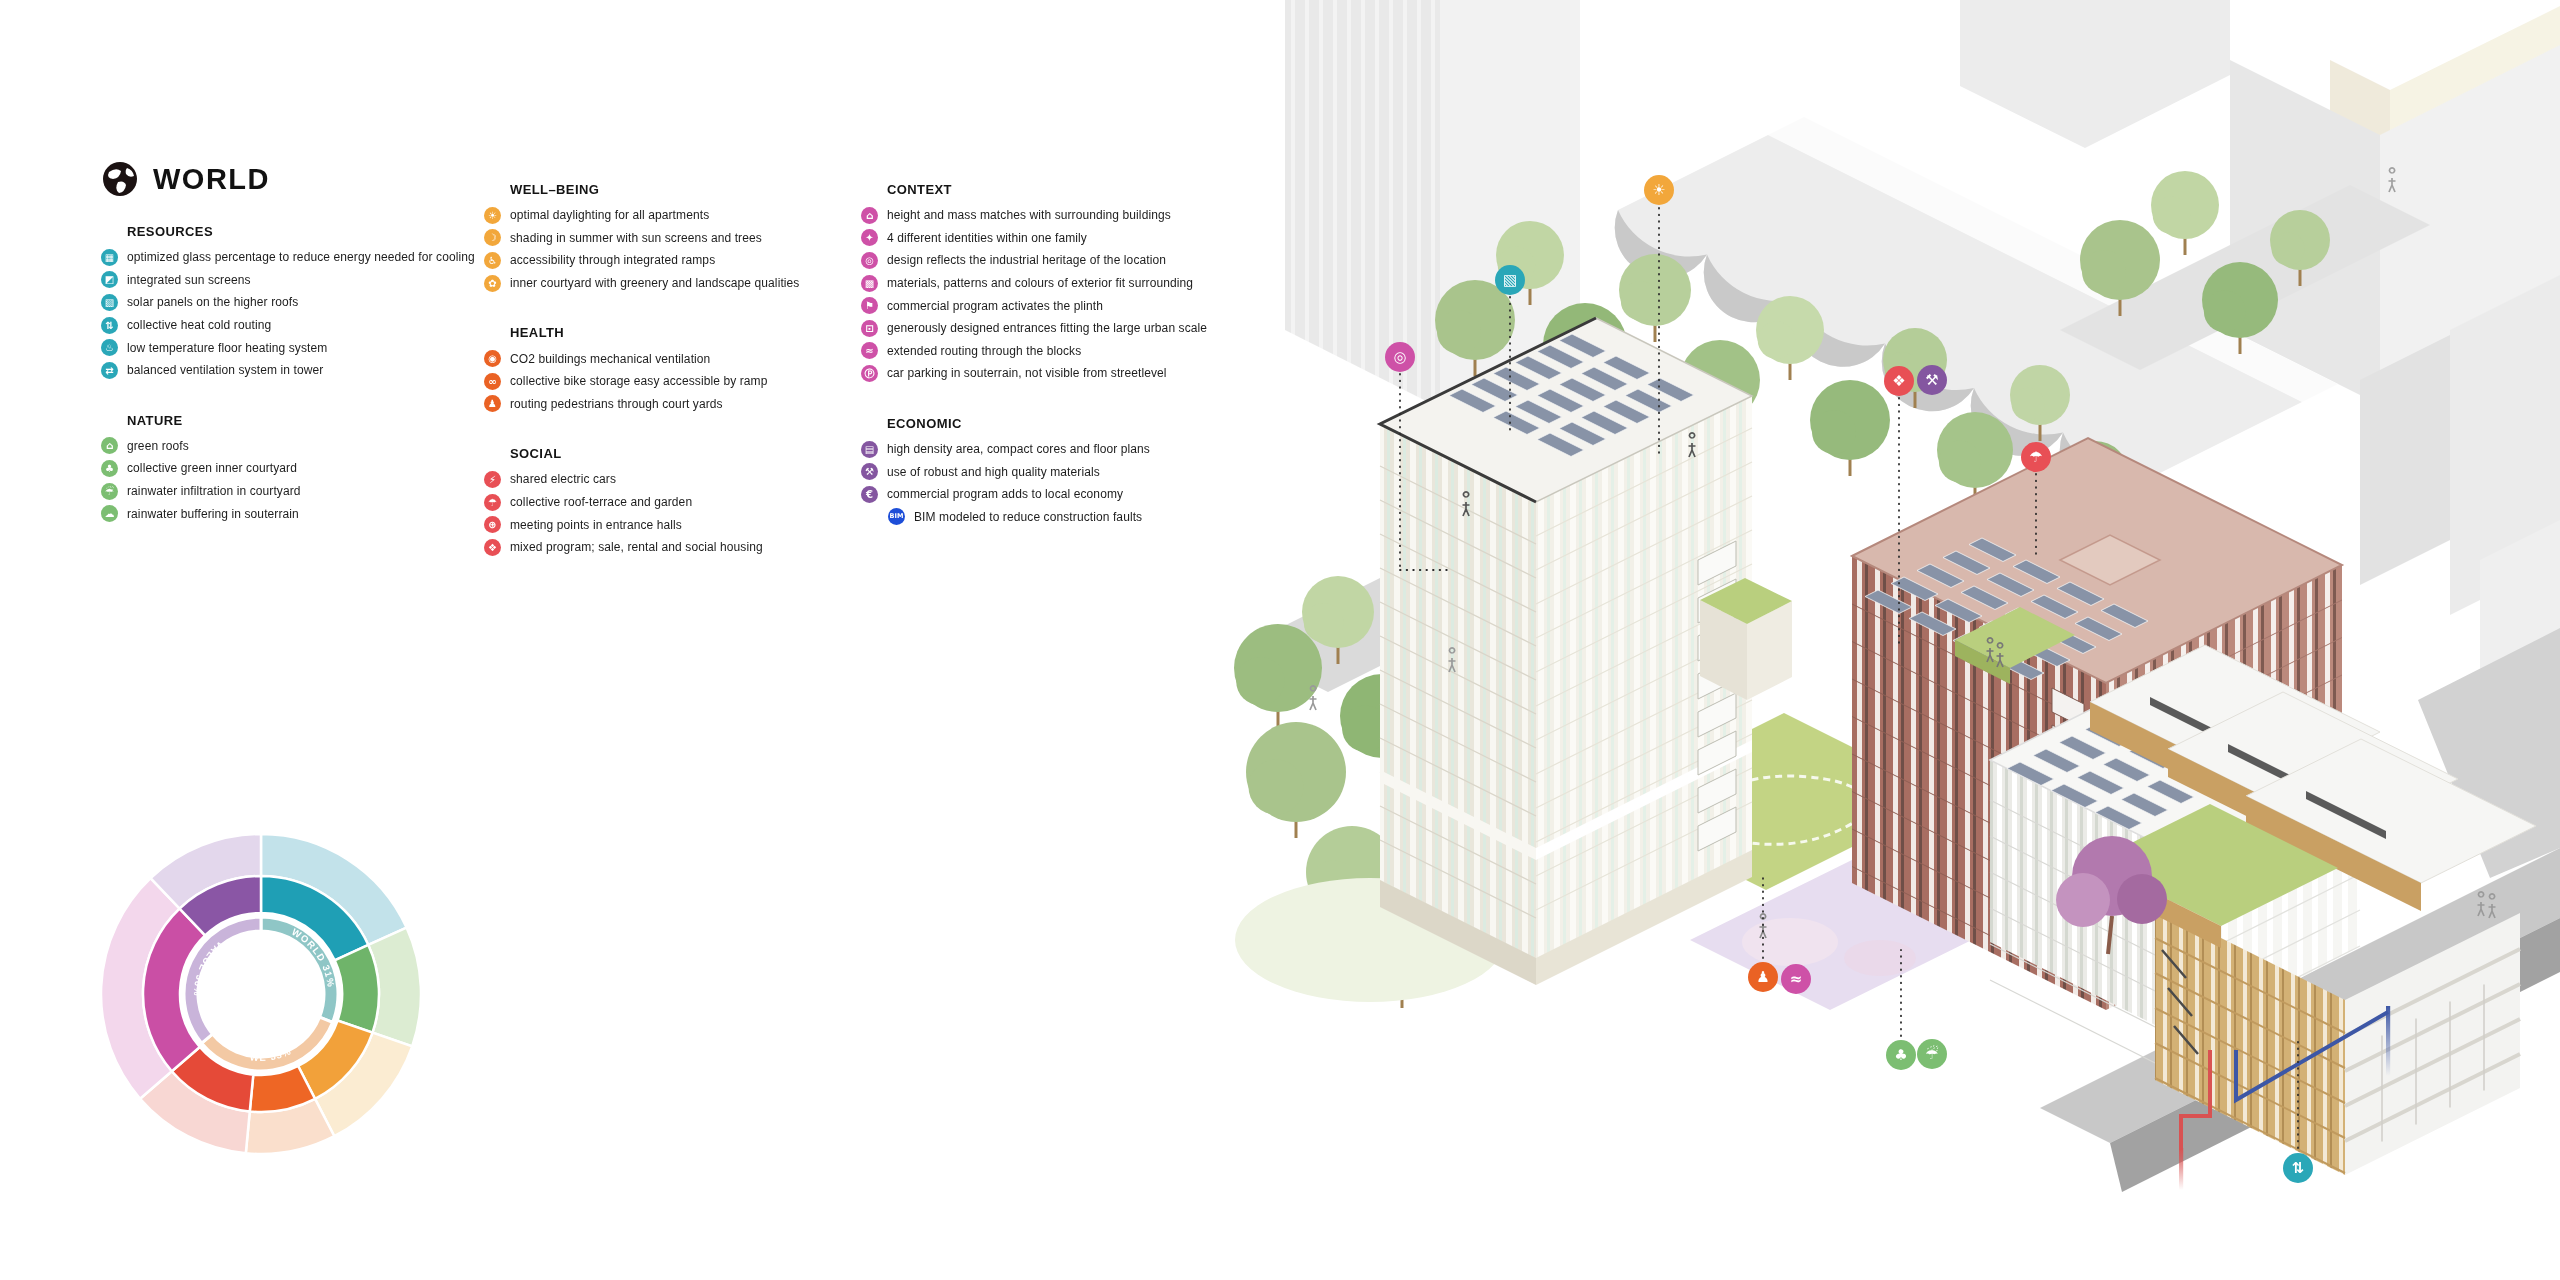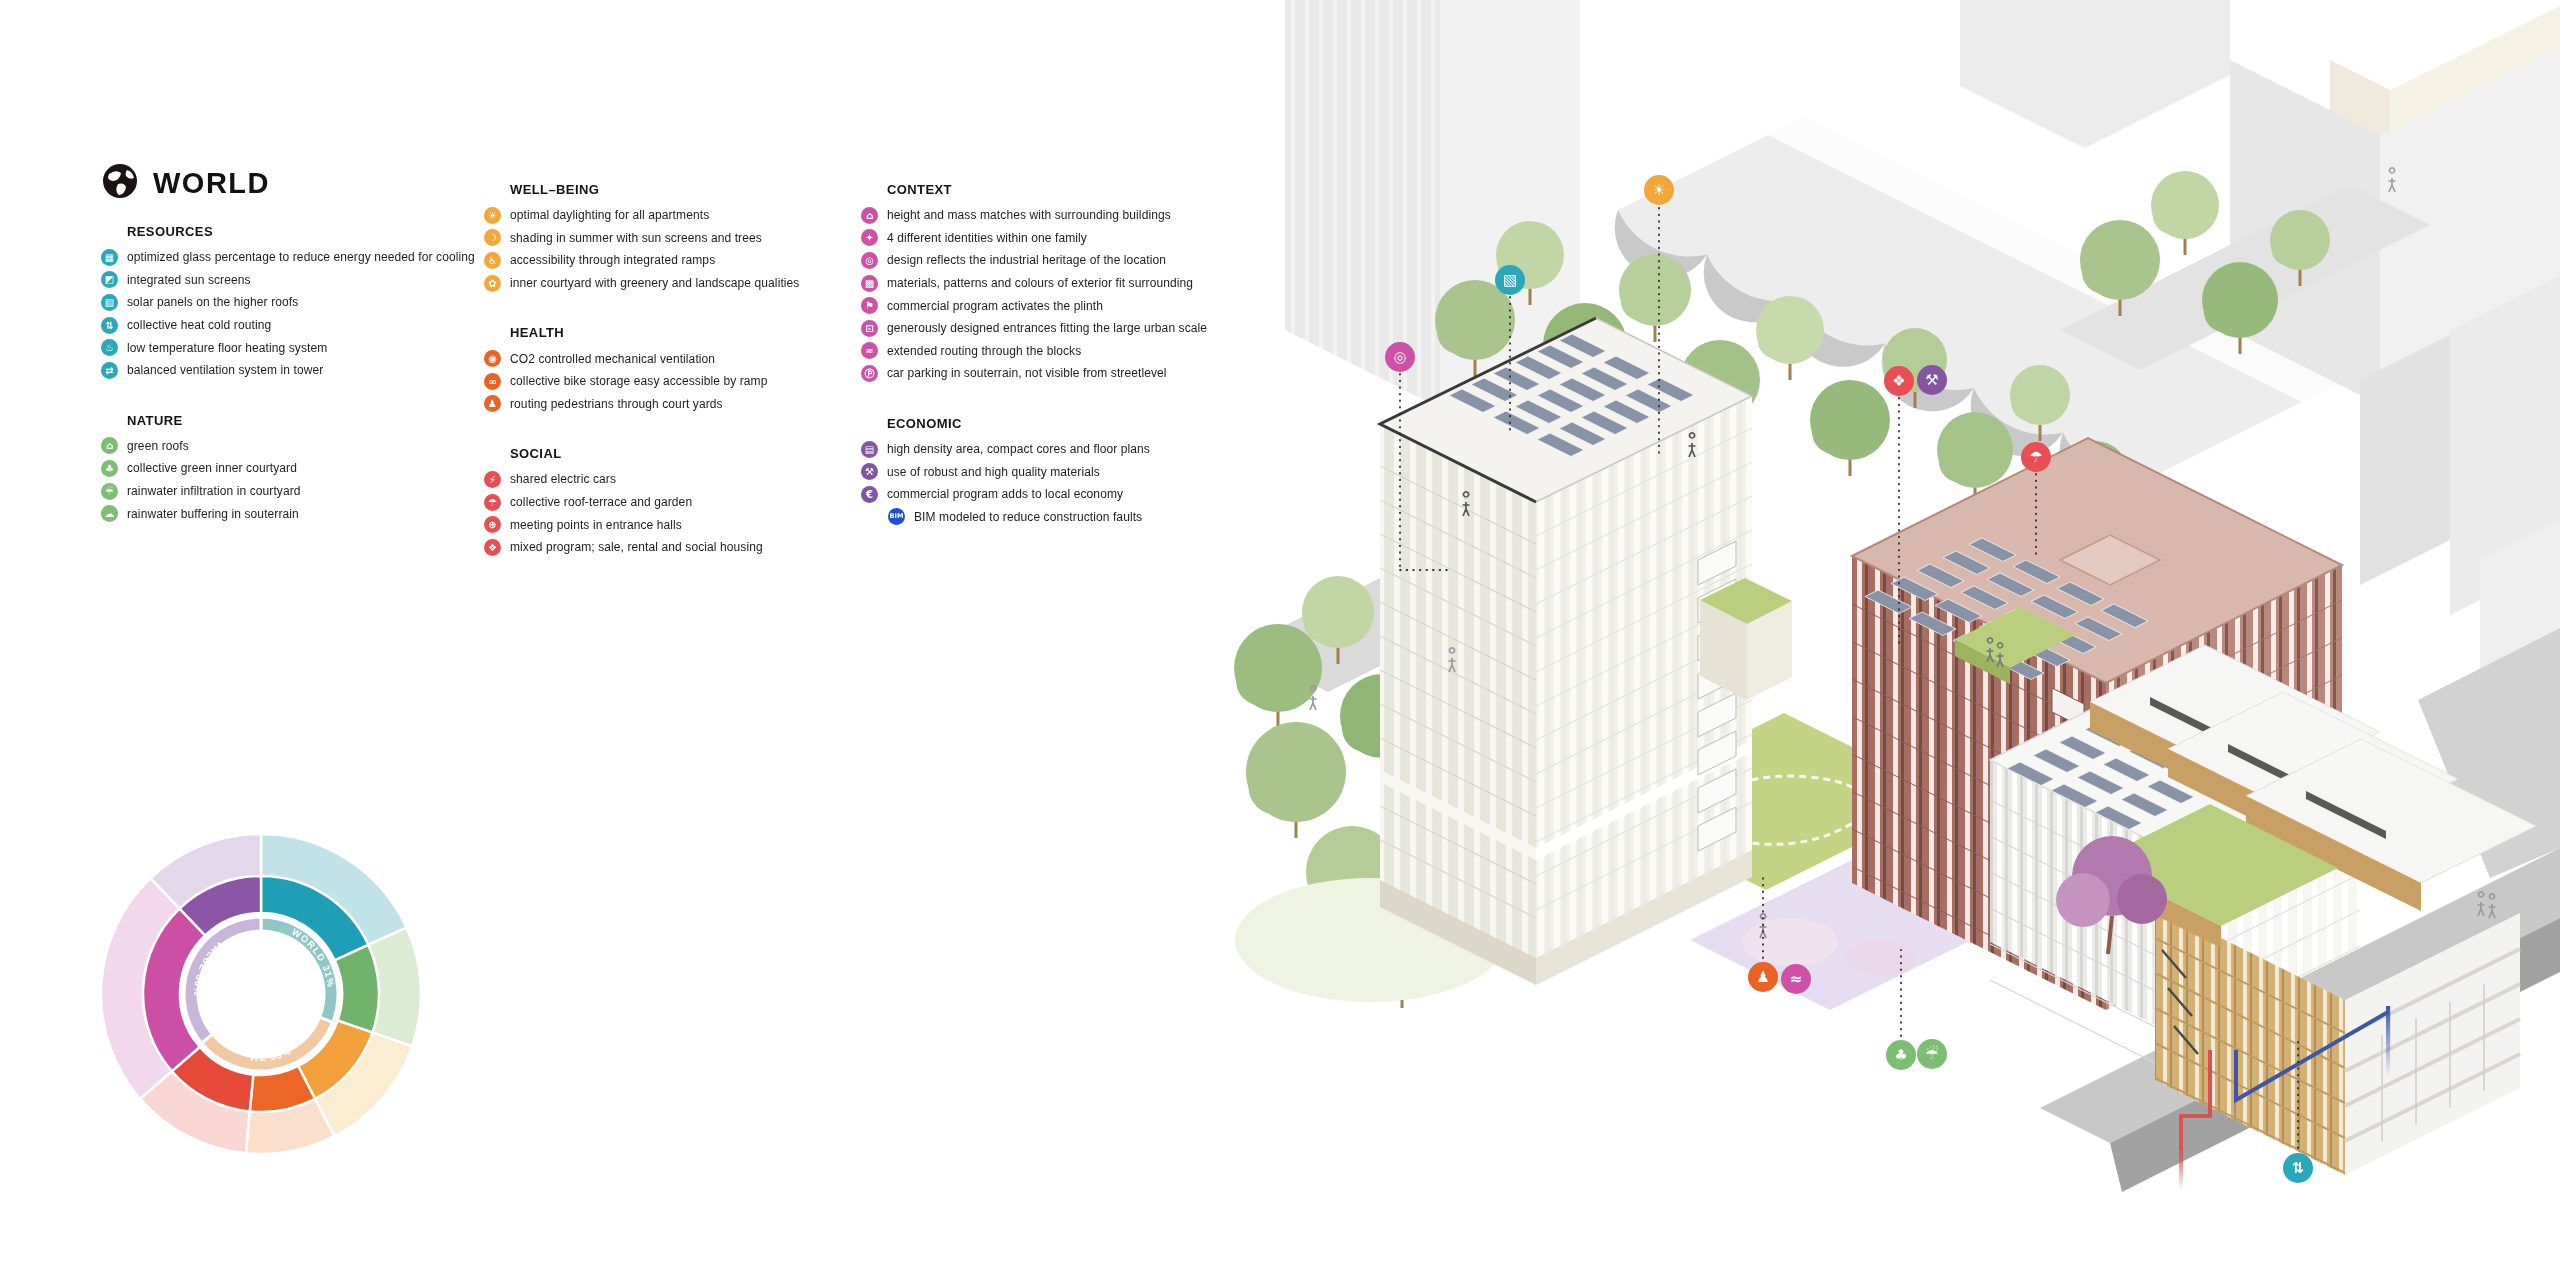"WORLD" .col-hd { align-items: flex-end -> center }
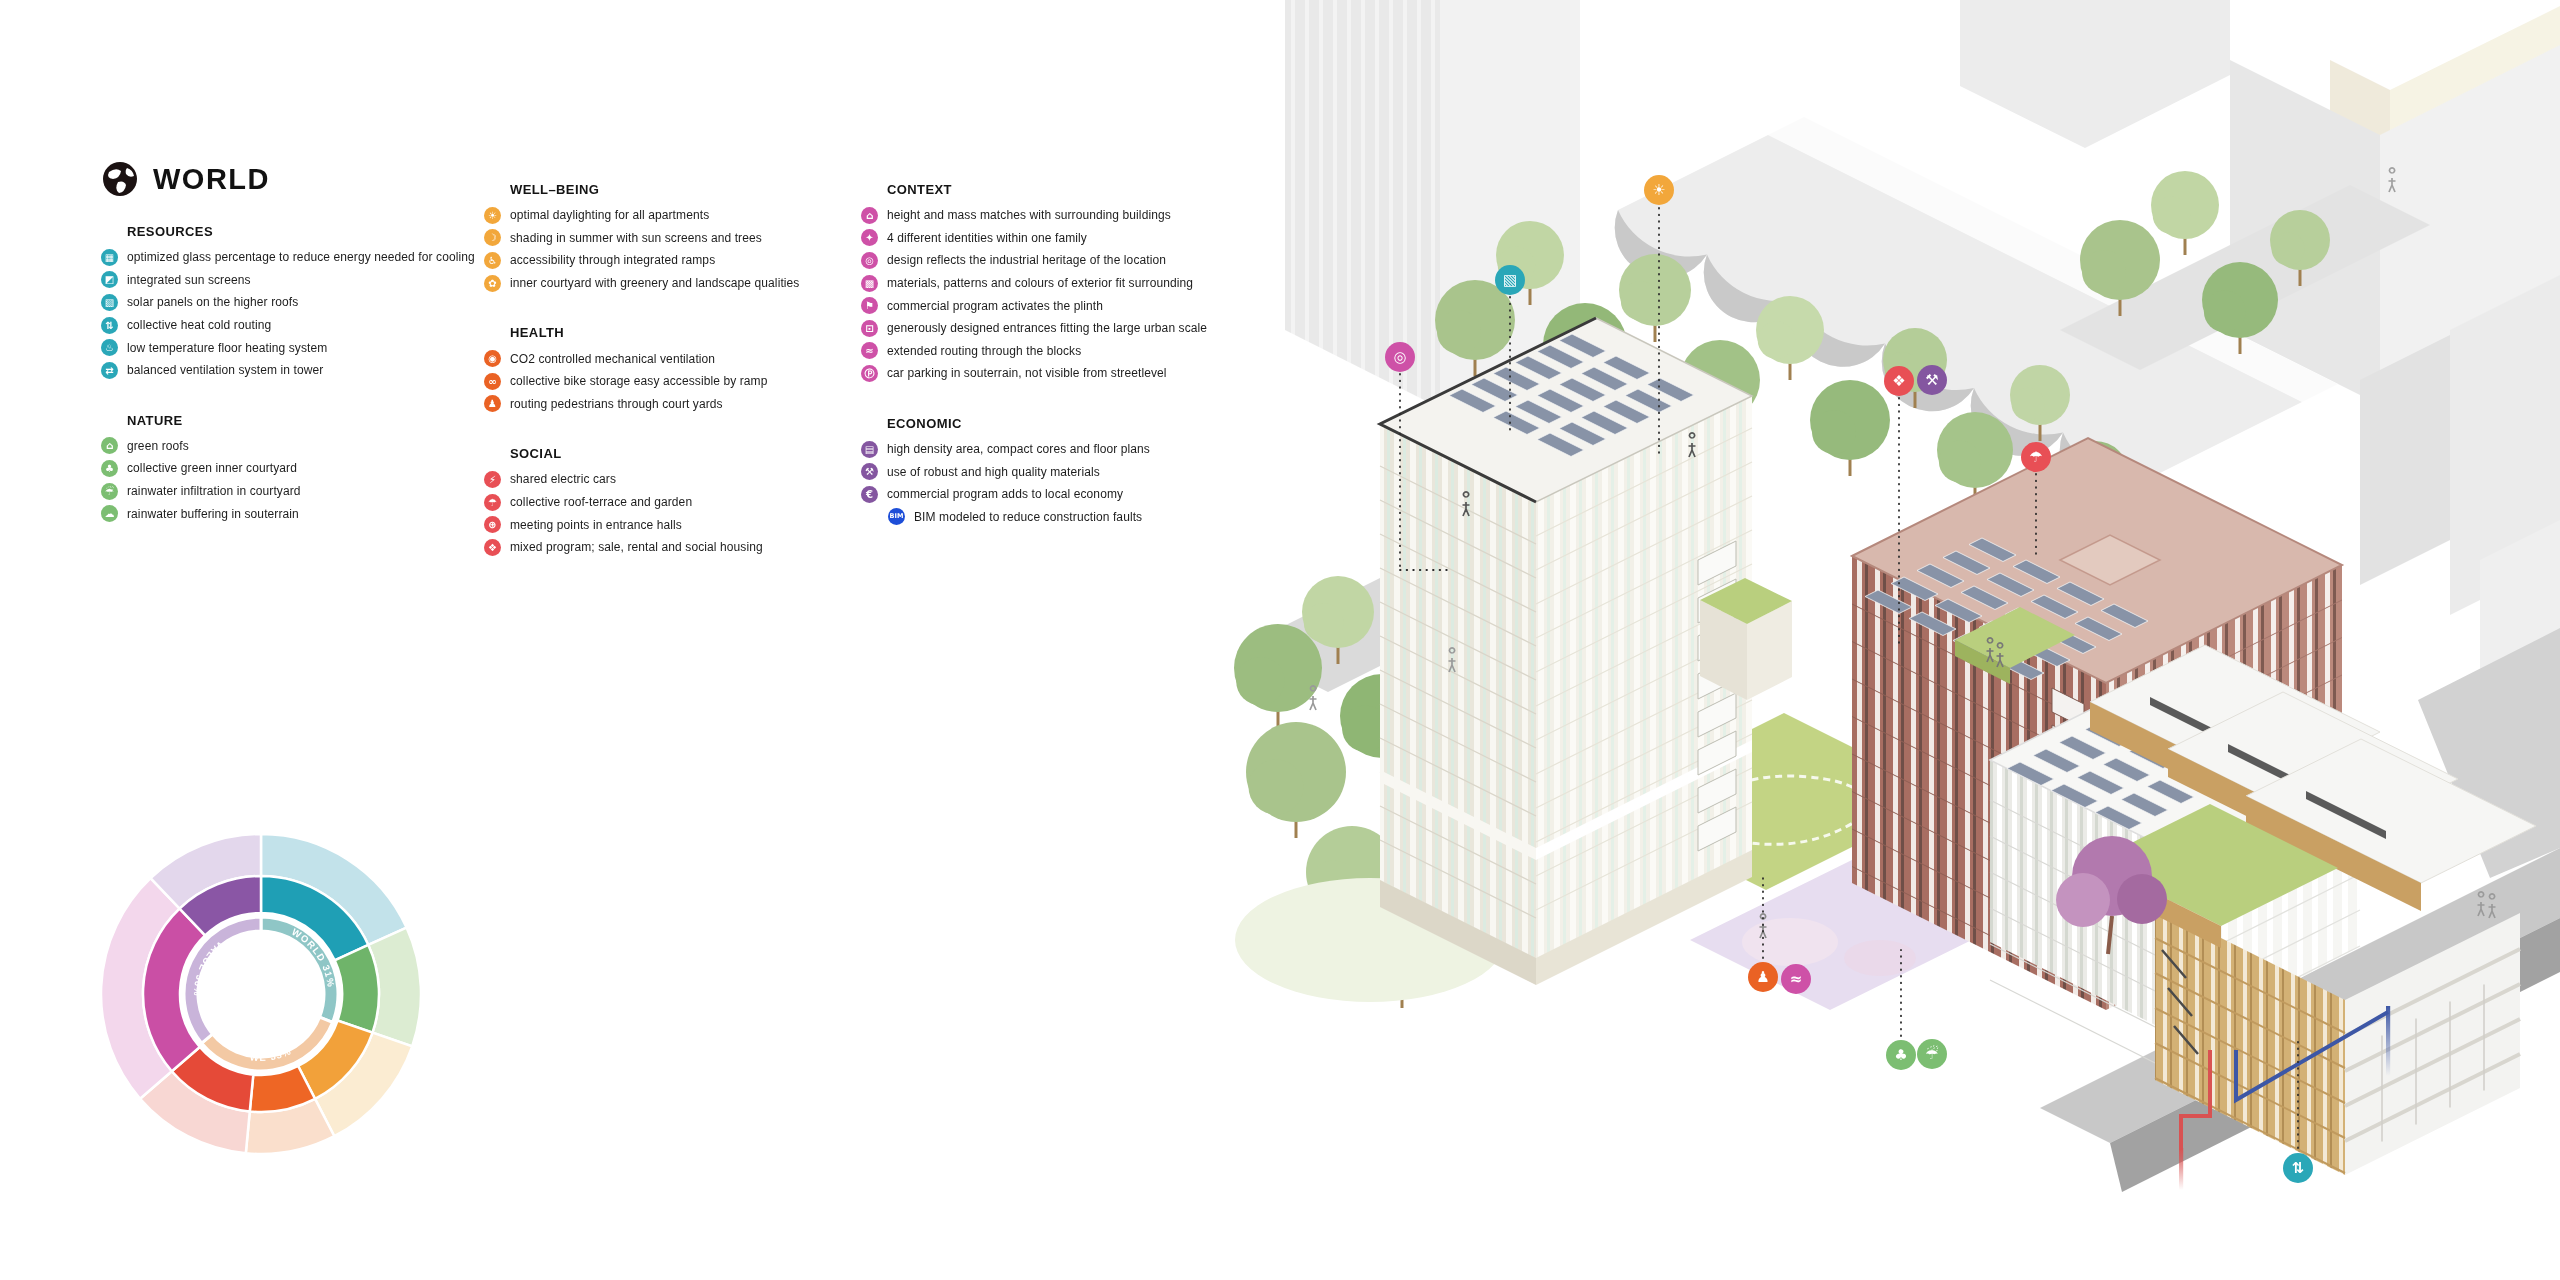"CO2 controlled mechanical ventilation" span.lbl { text: controlled -> buildings }
